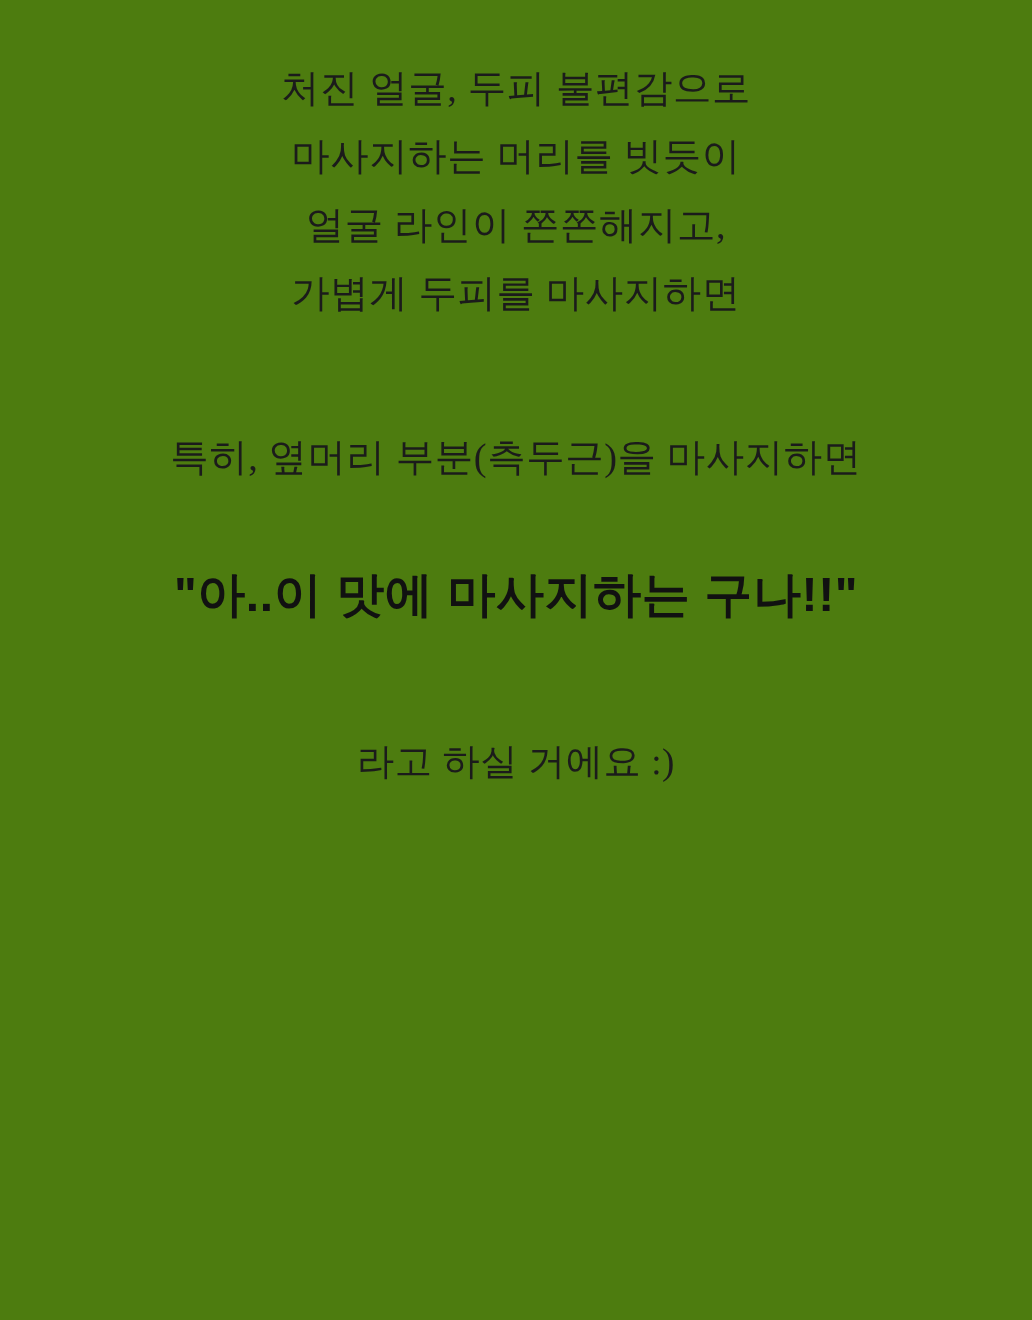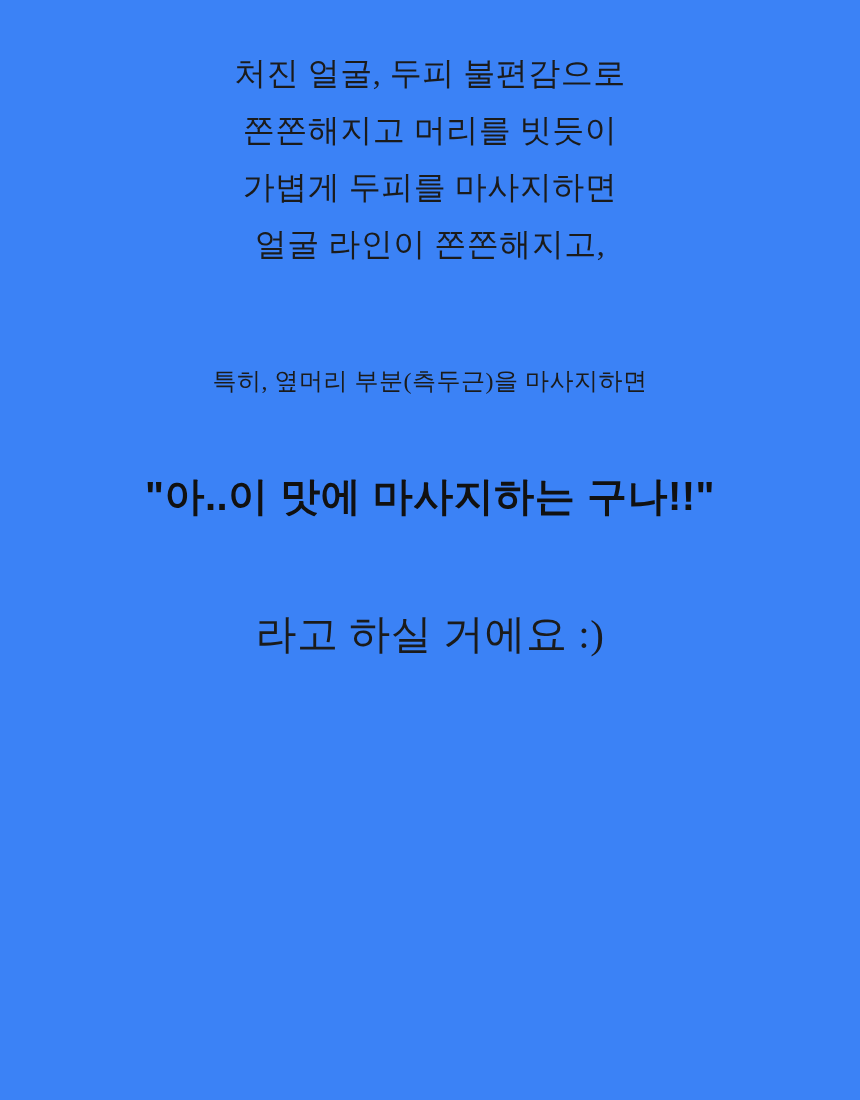"처진 얼굴, 두피 불편감으로" .page { background: #3b82f6 -> #4d7c0f }
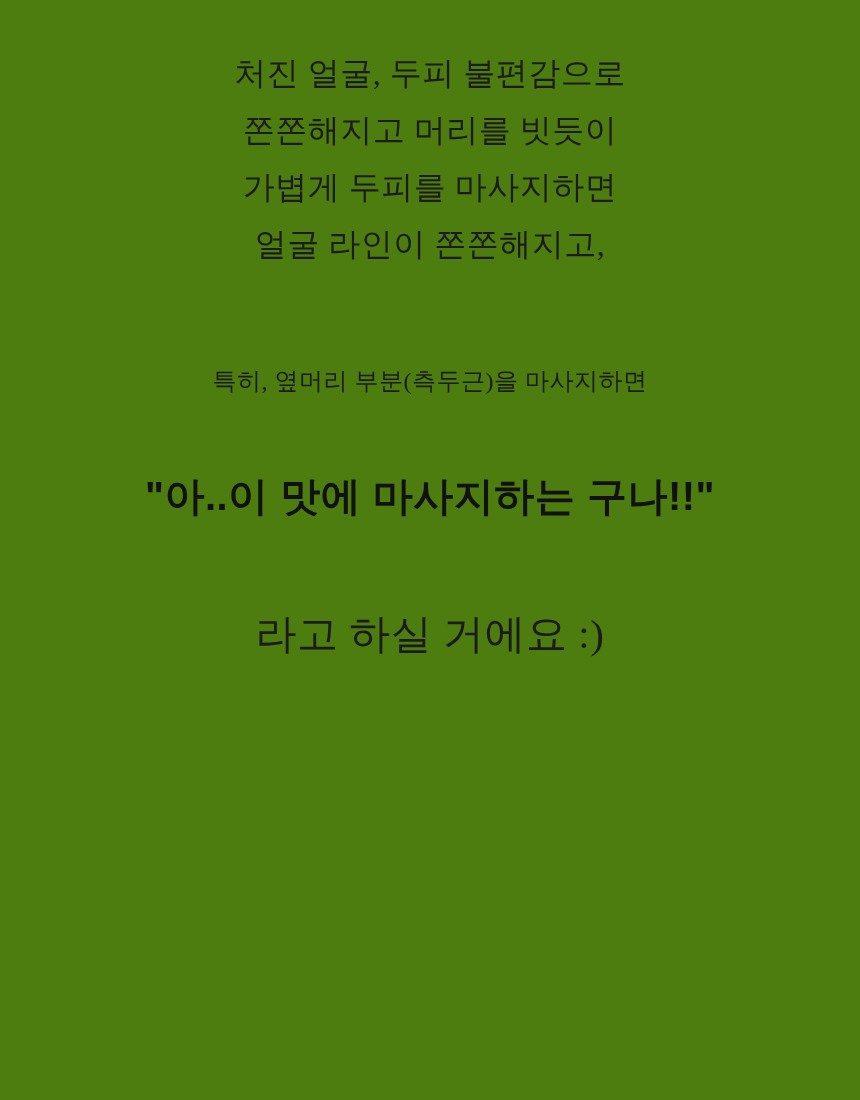"쫀쫀해지고 머리를 빗듯이" div.line { text: 쫀쫀해지고 -> 마사지하는 }
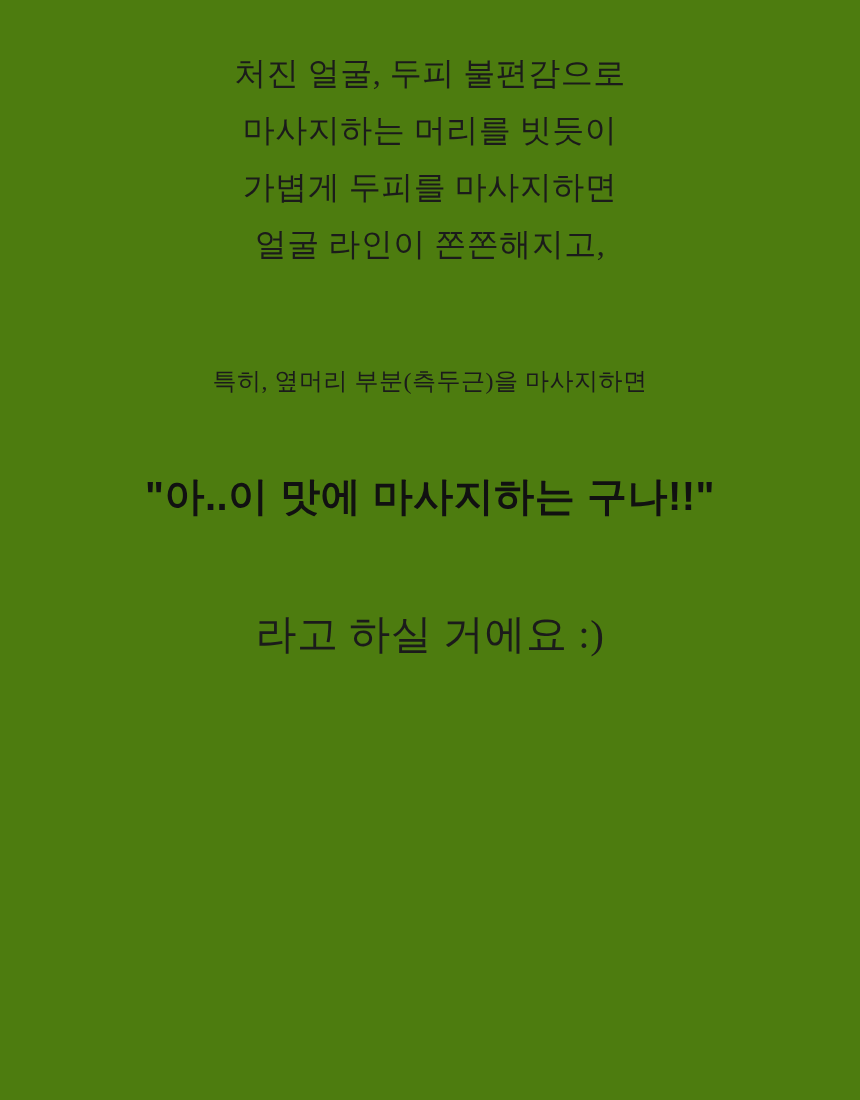"가볍게 두피를 마사지하면" div.line { order: before "얼굴 라인이 쫀쫀해지고," -> after "얼굴 라인이 쫀쫀해지고," }
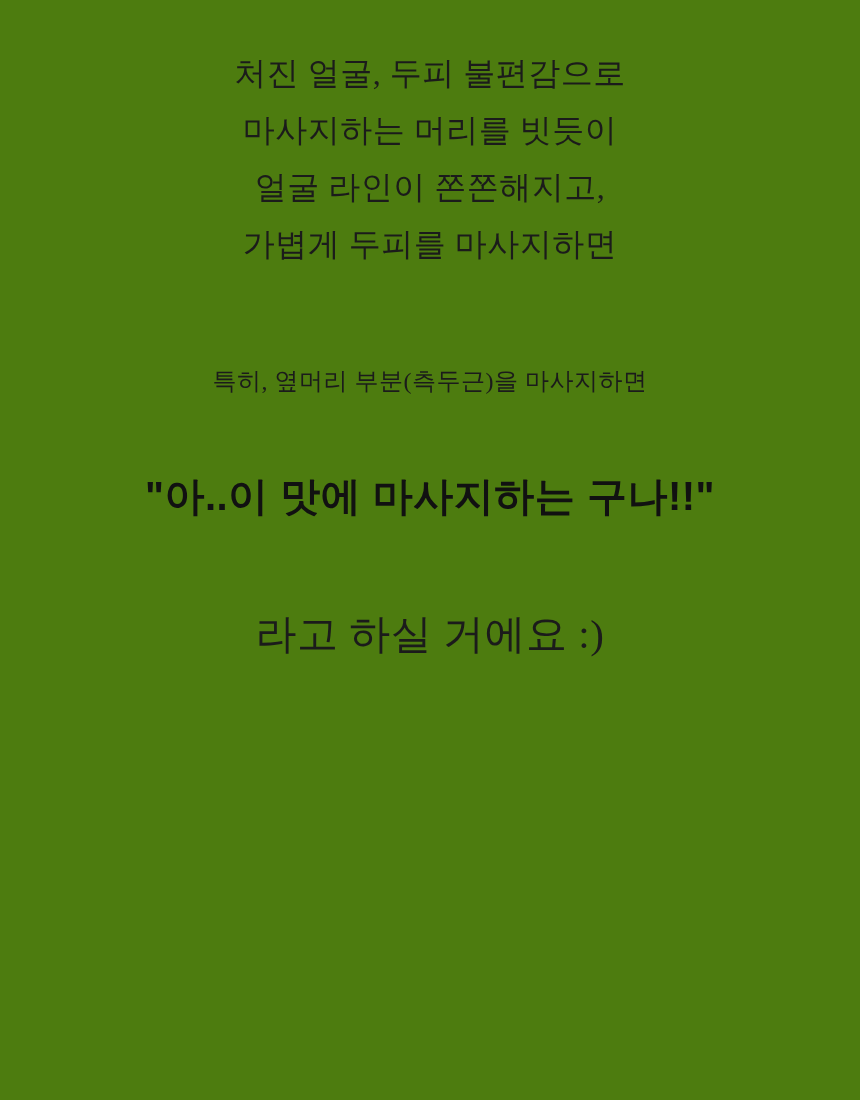"특히, 옆머리 부분(측두근)을 마사지하면" .single-line { font-size: 24px -> 32px }
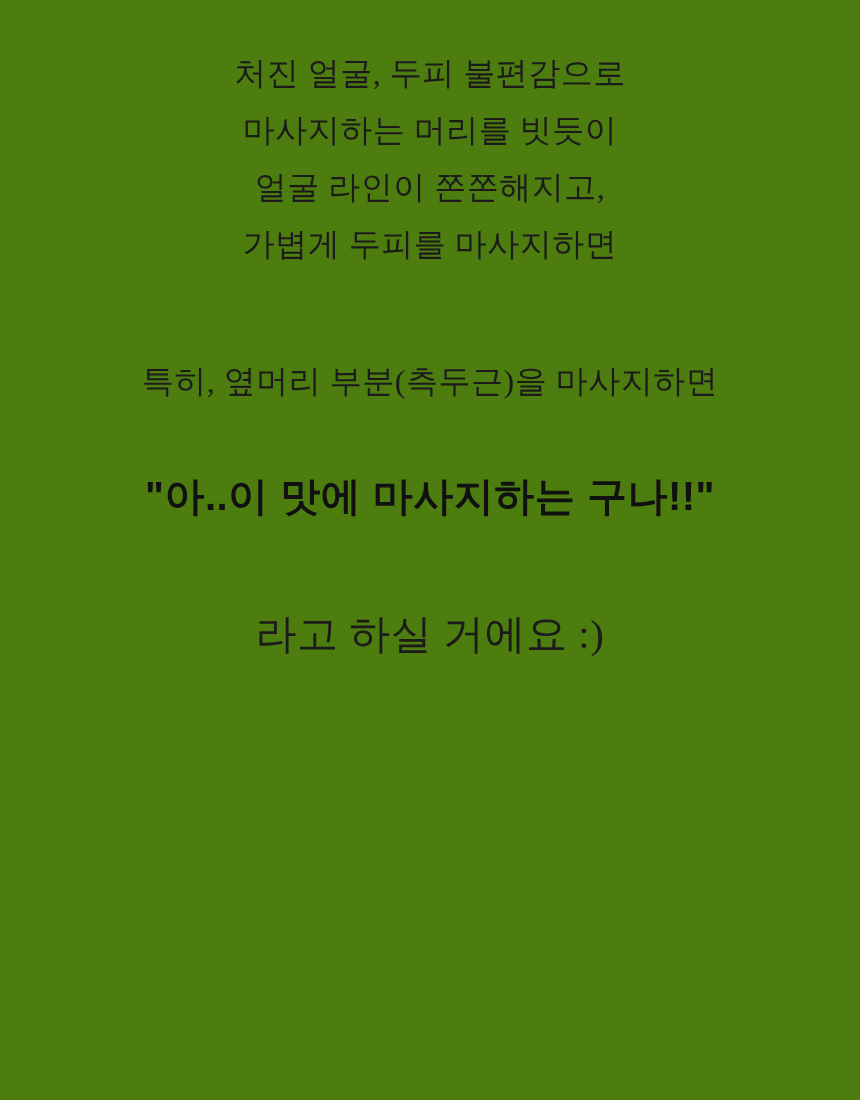"라고 하실 거에요 :)" .closing-line { font-size: 41px -> 31px }
